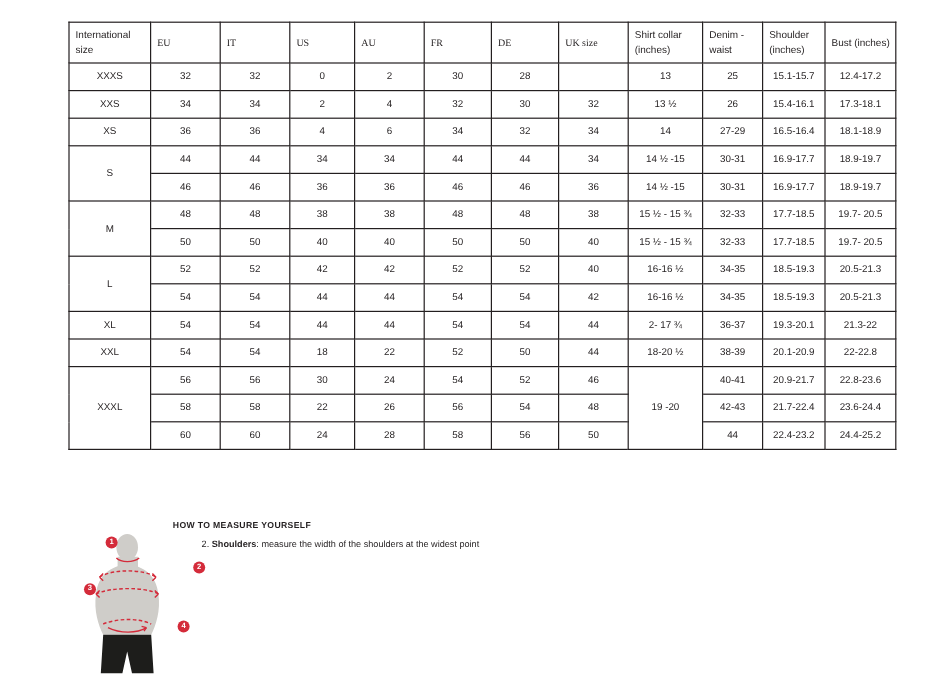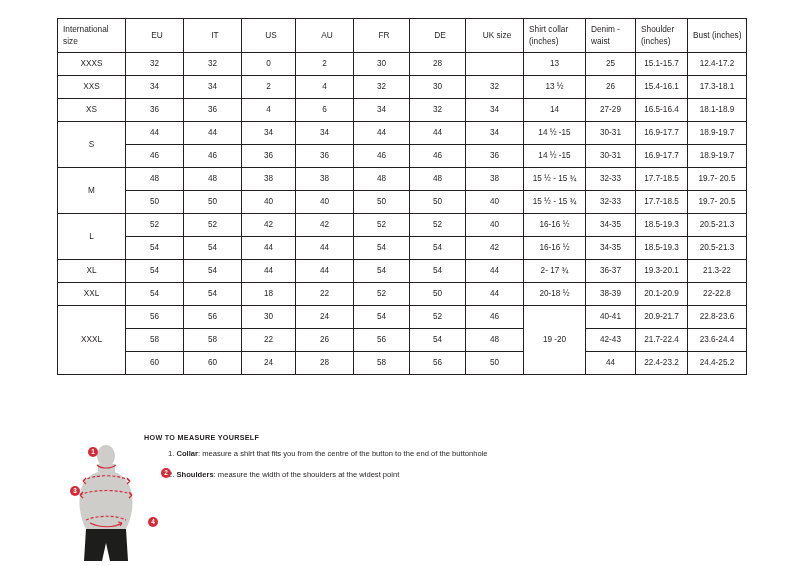"EU" #sizechart thead td.hdr-left { font-family: none -> Liberation Serif, serif; text-align: center -> left }
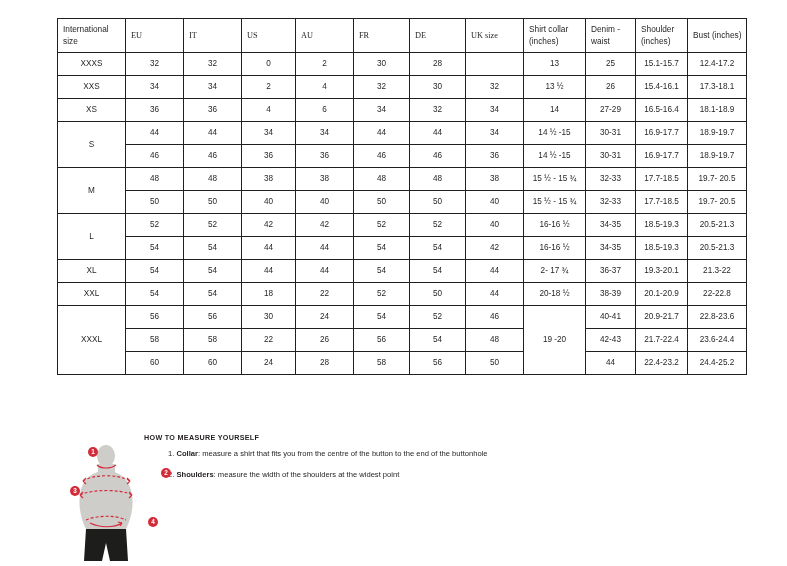"20-18 ½" td { text: 20-18 -> 18-20 }
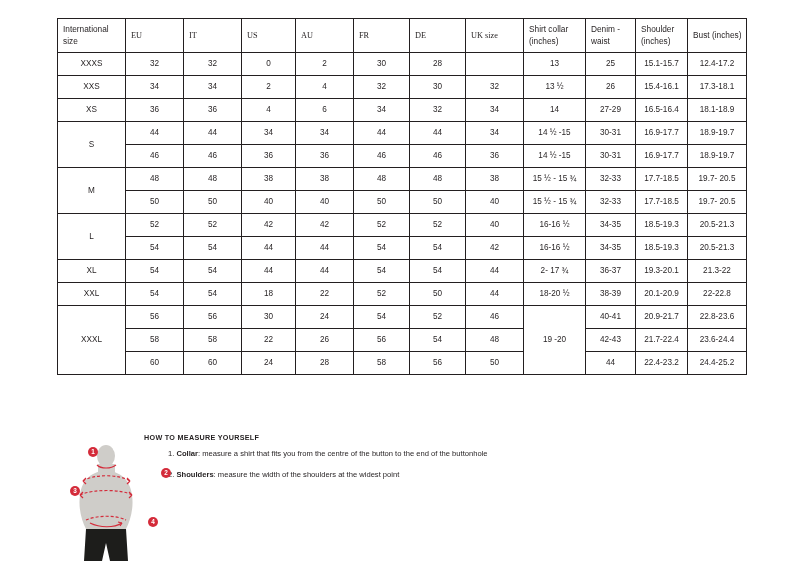"1. Collar: measure a shirt" div.measure-item { html: <div> <span>1.</span> <b>Collar</b><span>: measure a shirt that fits you from the centre of the button to the end of the buttonhole</span> </div> -> none }
